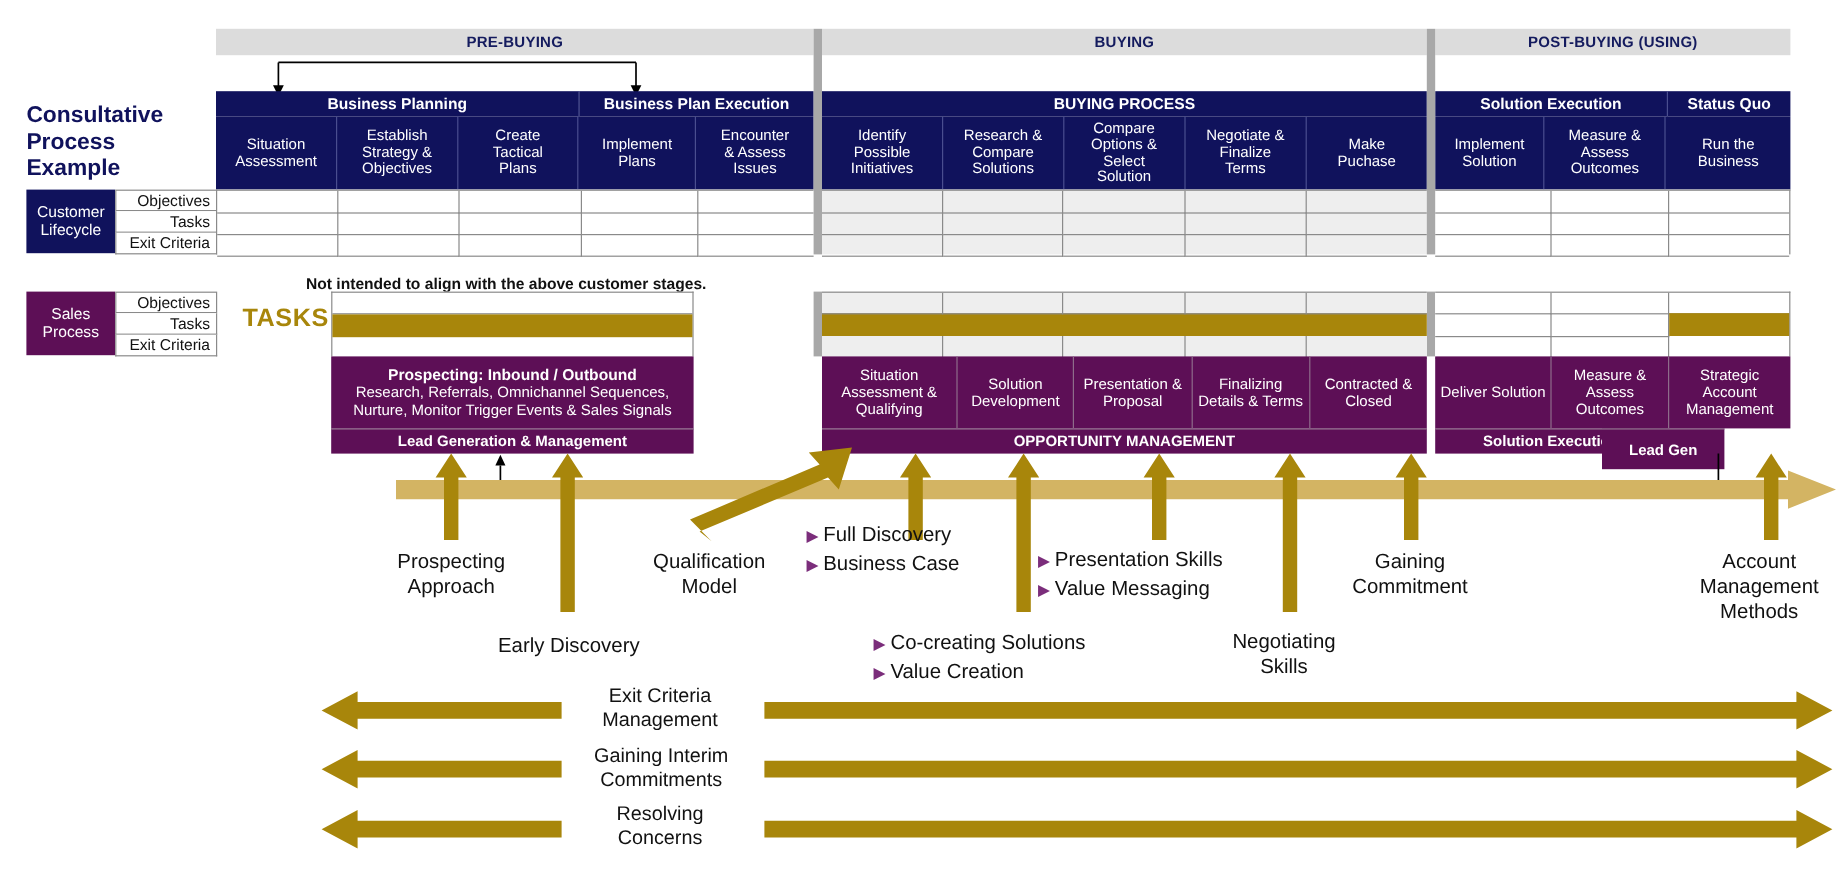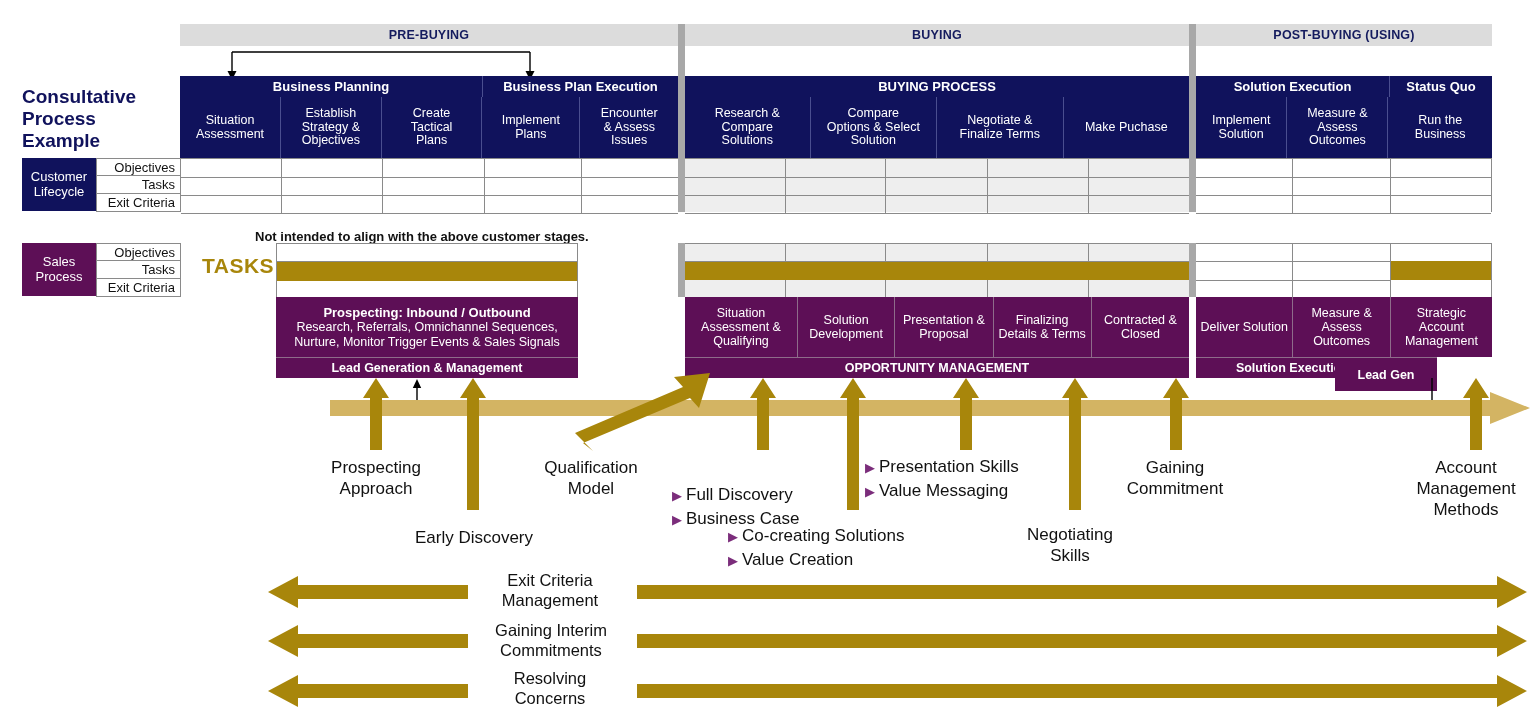"Identify Possible Initiatives" div.navy-cell { html: none -> <div>Identify Possible Initiatives</div> }
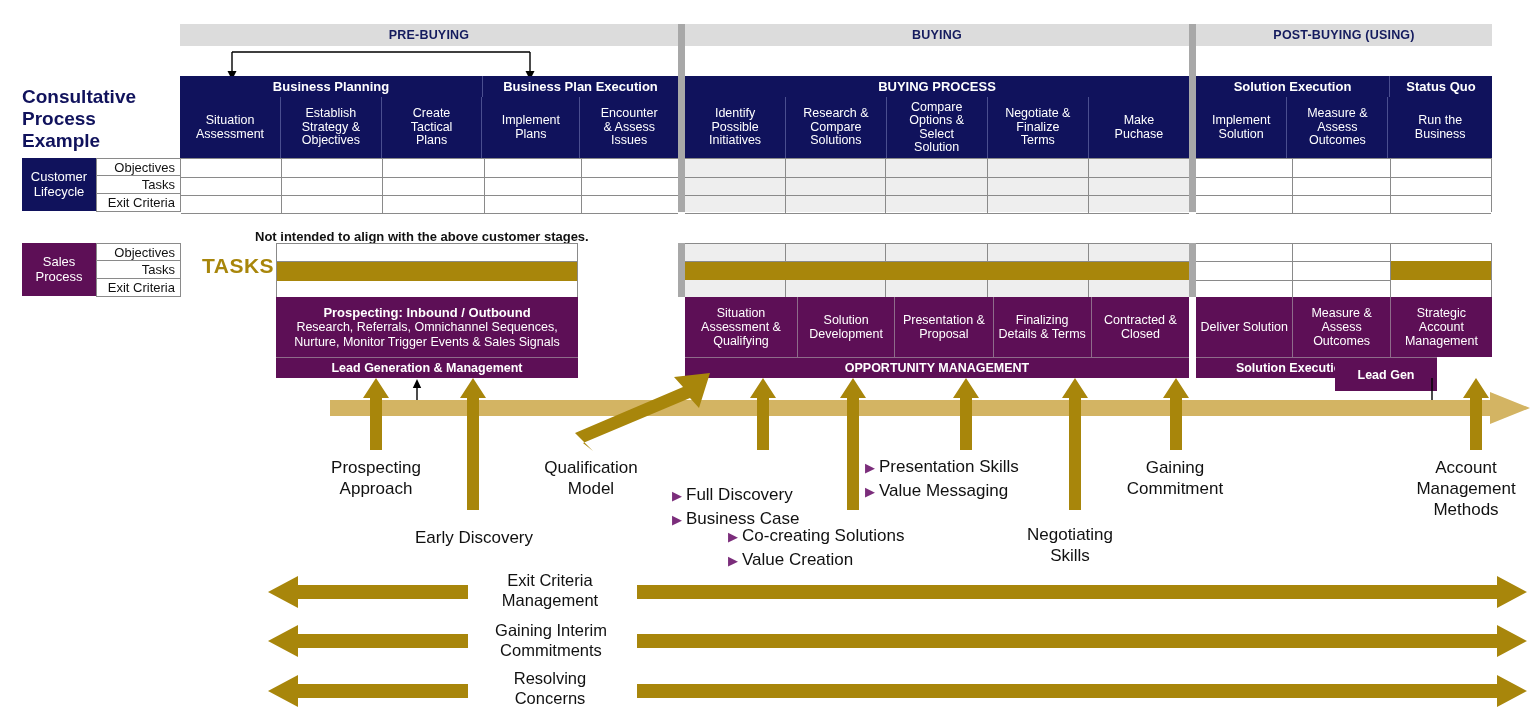"▶ Full Discovery" div.abs { top: 483px -> 434px }
